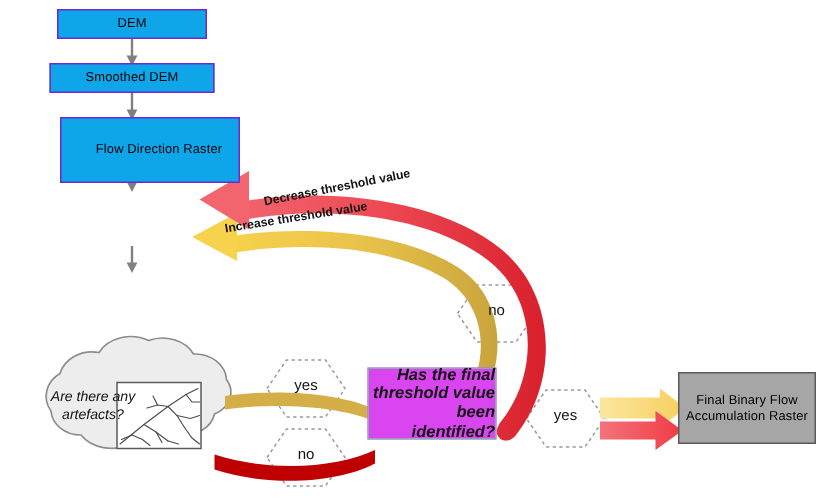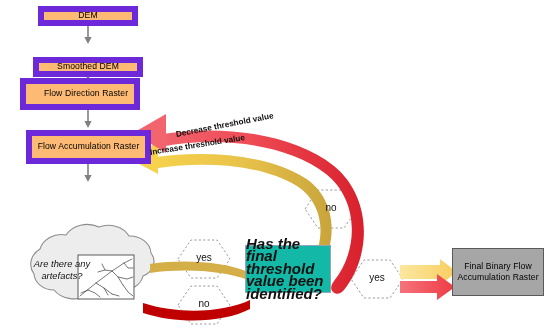"DEM" .pbox { background: #fdba74 -> #0ea5e9; border: 6px solid #6d28d9 -> 1px solid #6d28d9 }
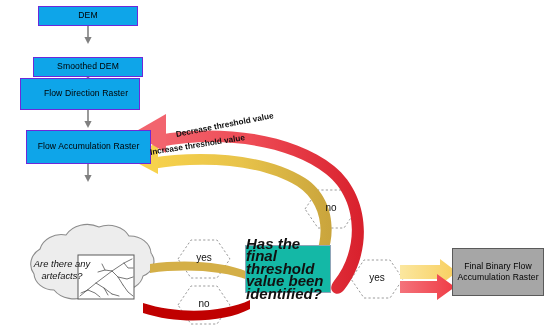"Smoothed DEM" div.pbox { margin-top: 15px -> none }
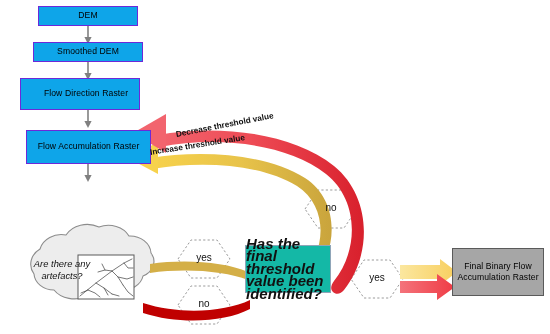"Flow Direction Raster" div.pbox { height: 32px -> 44px; left: 20px -> 40px }
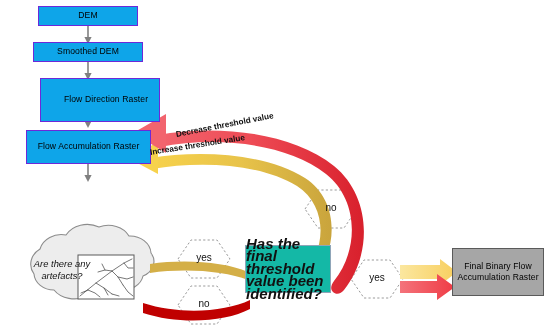"Flow Accumulation Raster" div.pbox { html: <div> <span>Flow Accumulation Raster</span> </div> -> none }
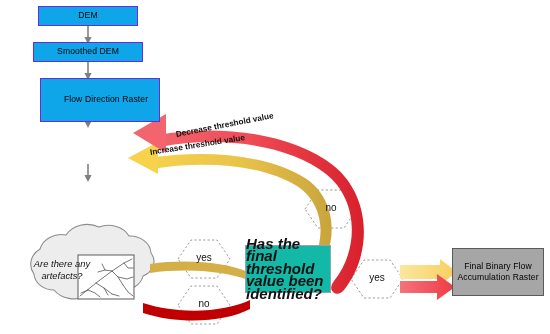"Has the final threshold value" .qbox { background: #14b8a6 -> #d946ef; font-size: 15px -> 11px; text-align: left -> right }
